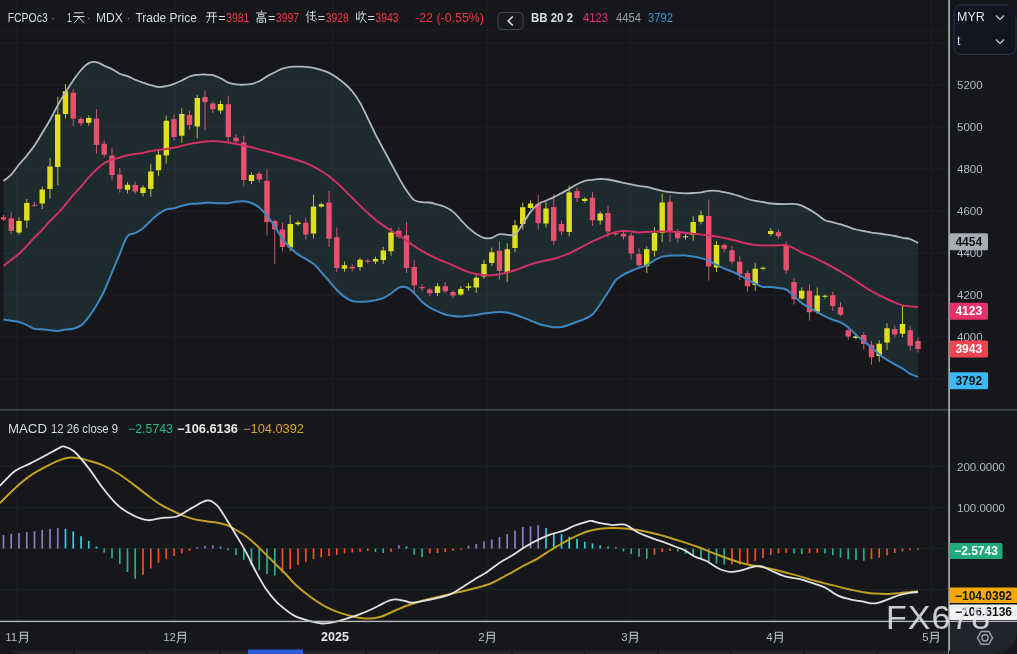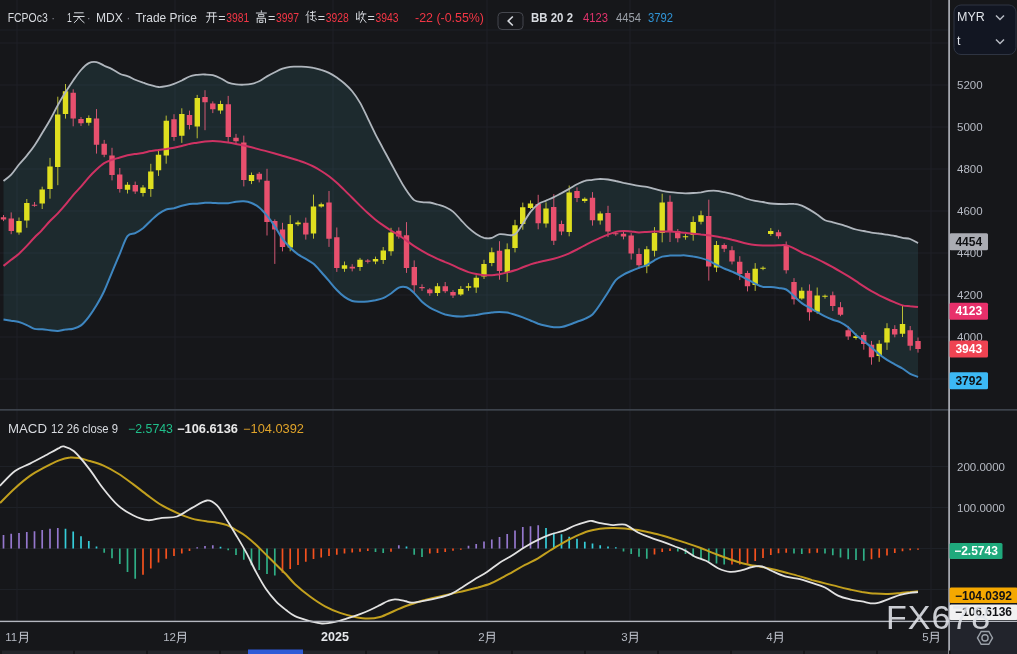"FCPOc3" #root { border-radius: none -> 23px }
